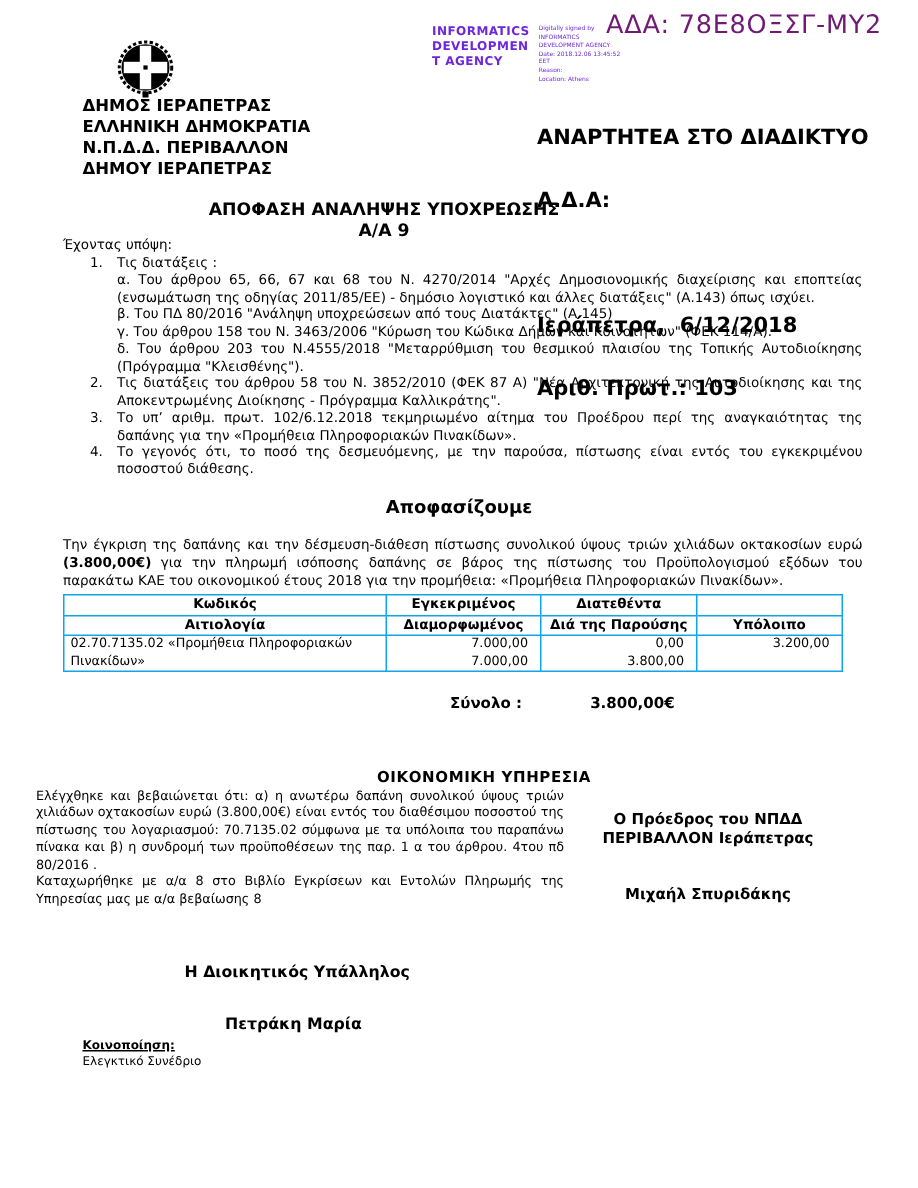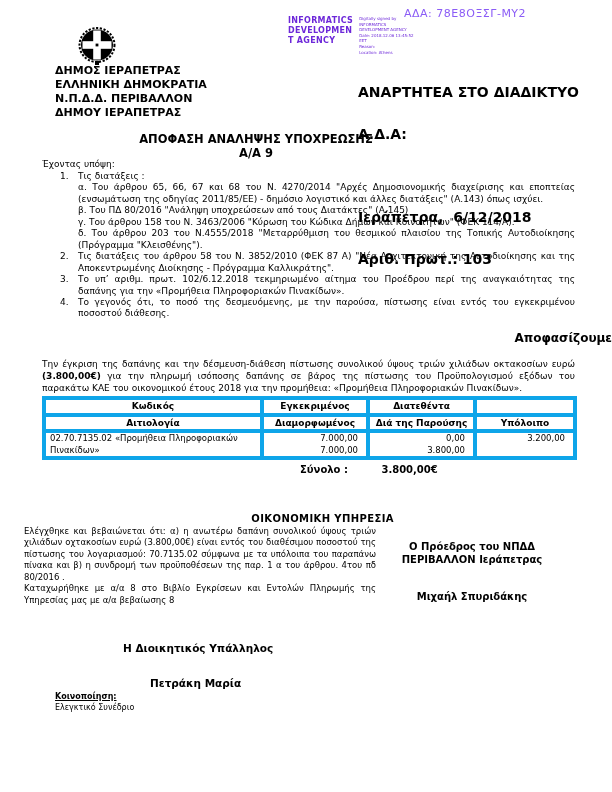"ΑΔΑ: 78Ε8ΟΞΣΓ-ΜΥ2" .ada { color: #8b5cf6 -> #701a75; font-size: 11px -> 17px }
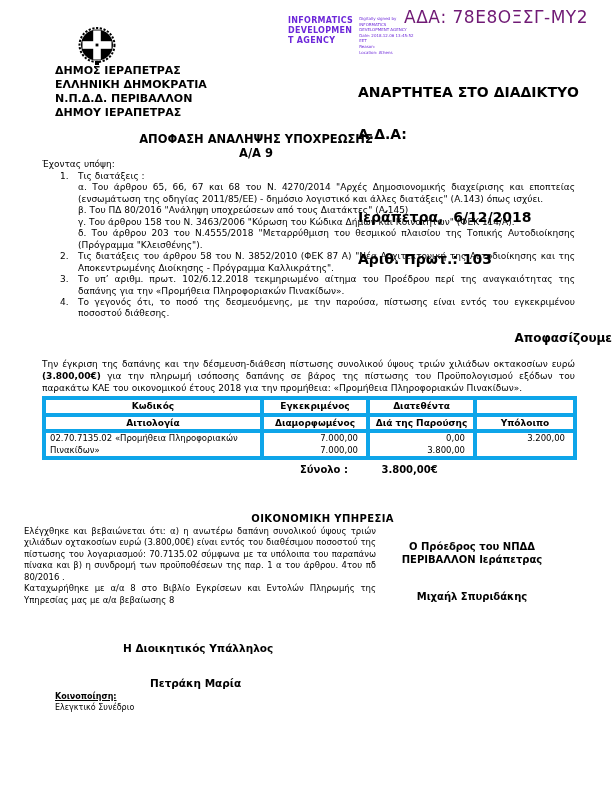"Αποφασίζουμε" .decide-head { text-align: right -> center }
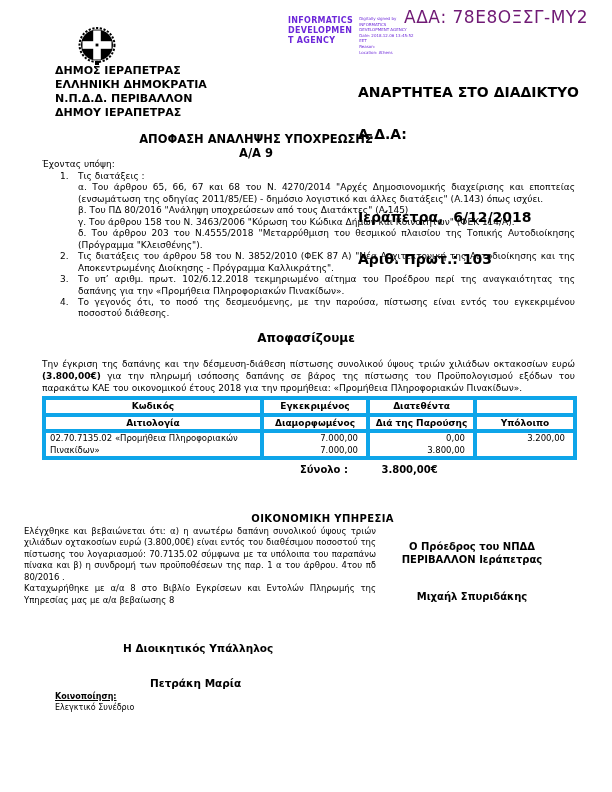"Κωδικός" .credit-table td { border: 4px solid #0ea5e9 -> 1px solid #0ea5e9 }
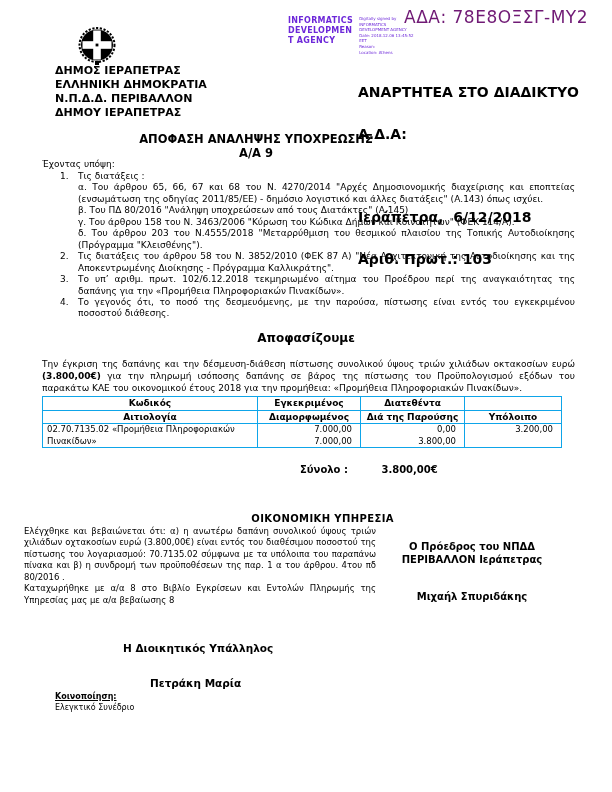"3.800,00€" .total-line .tv { margin-left: 30px -> 42px }
